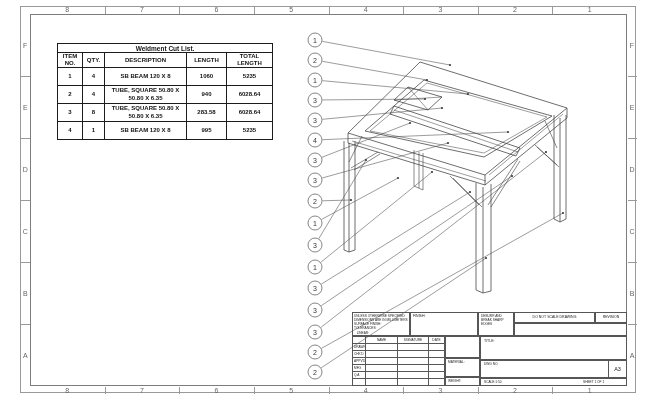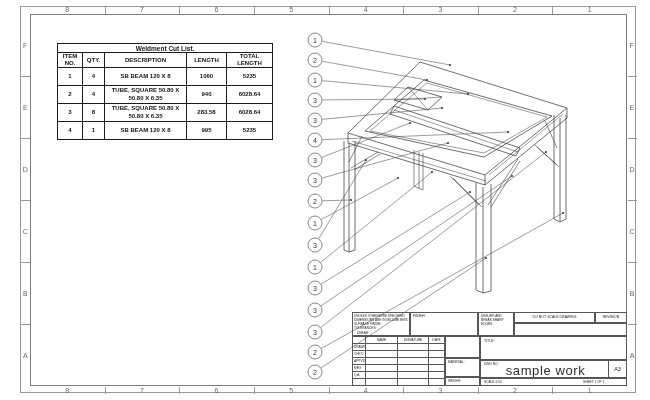"sample work" div.dwg-title { html: <div>sample work</div> -> none }
